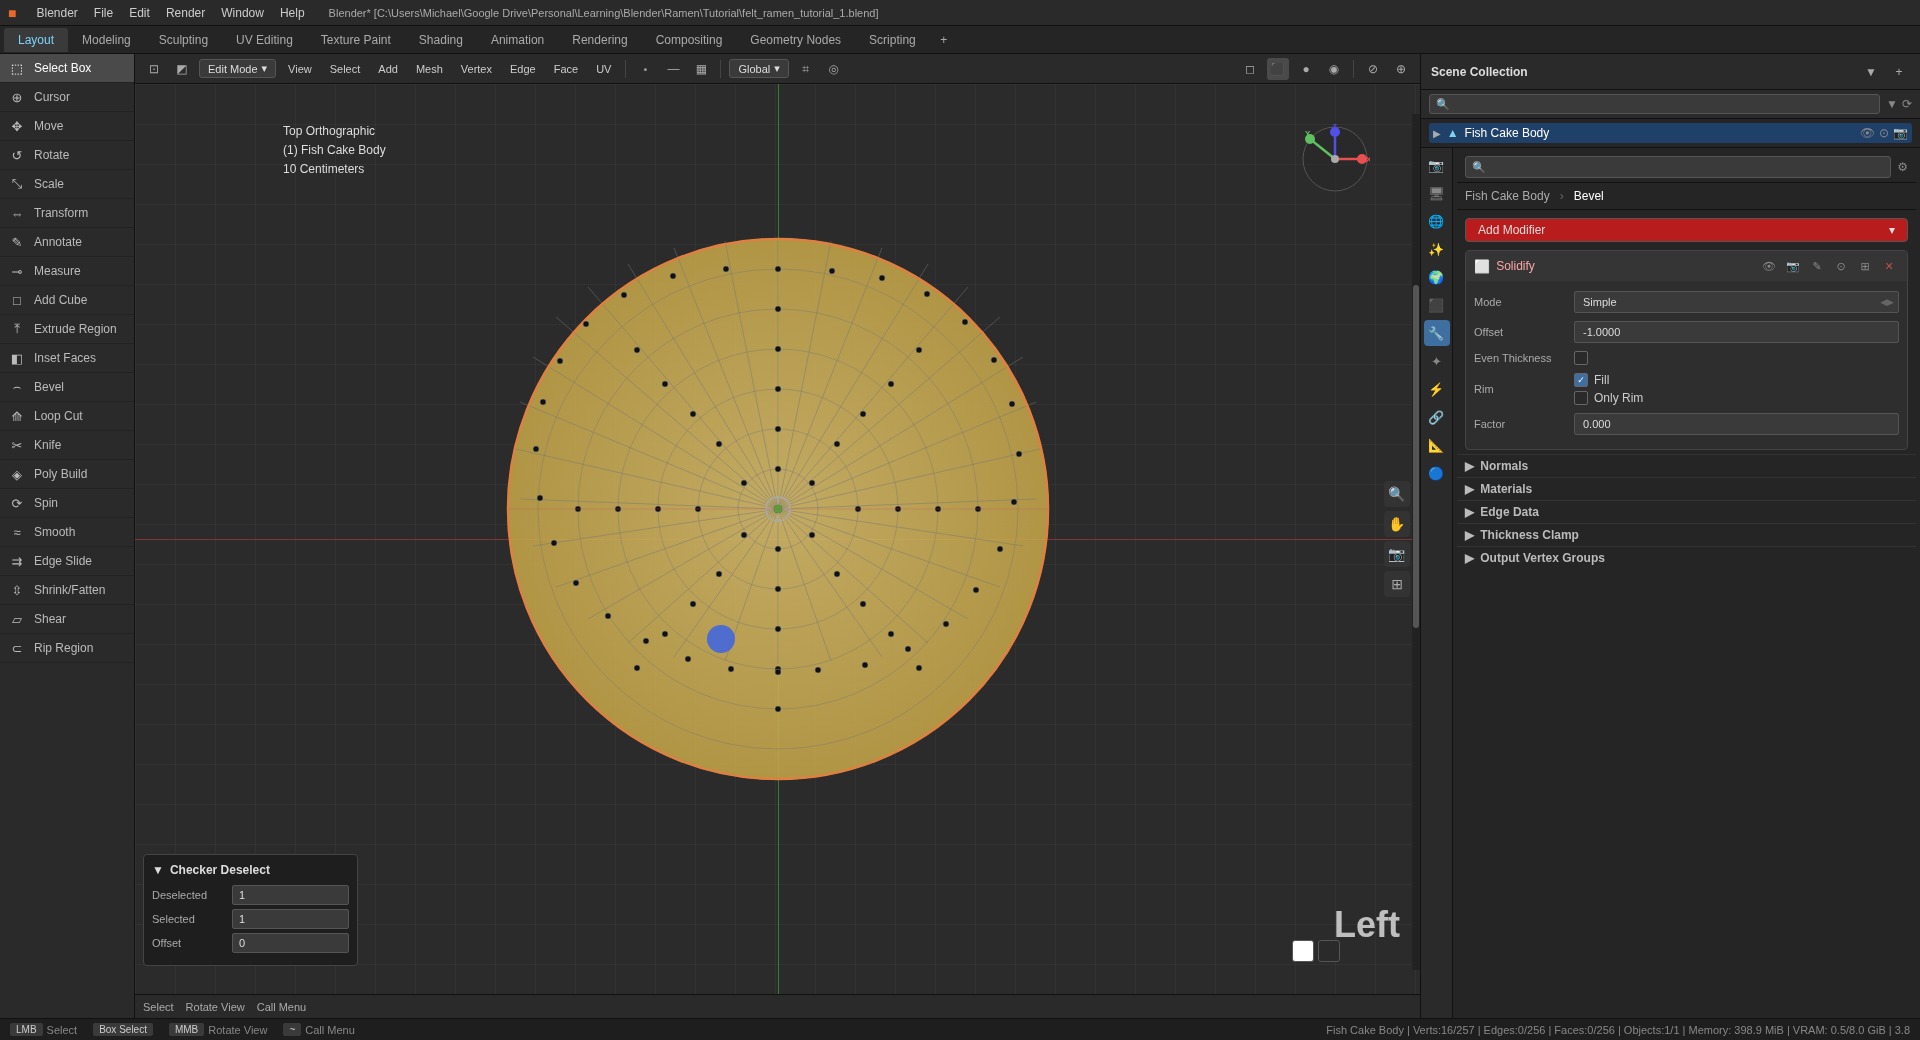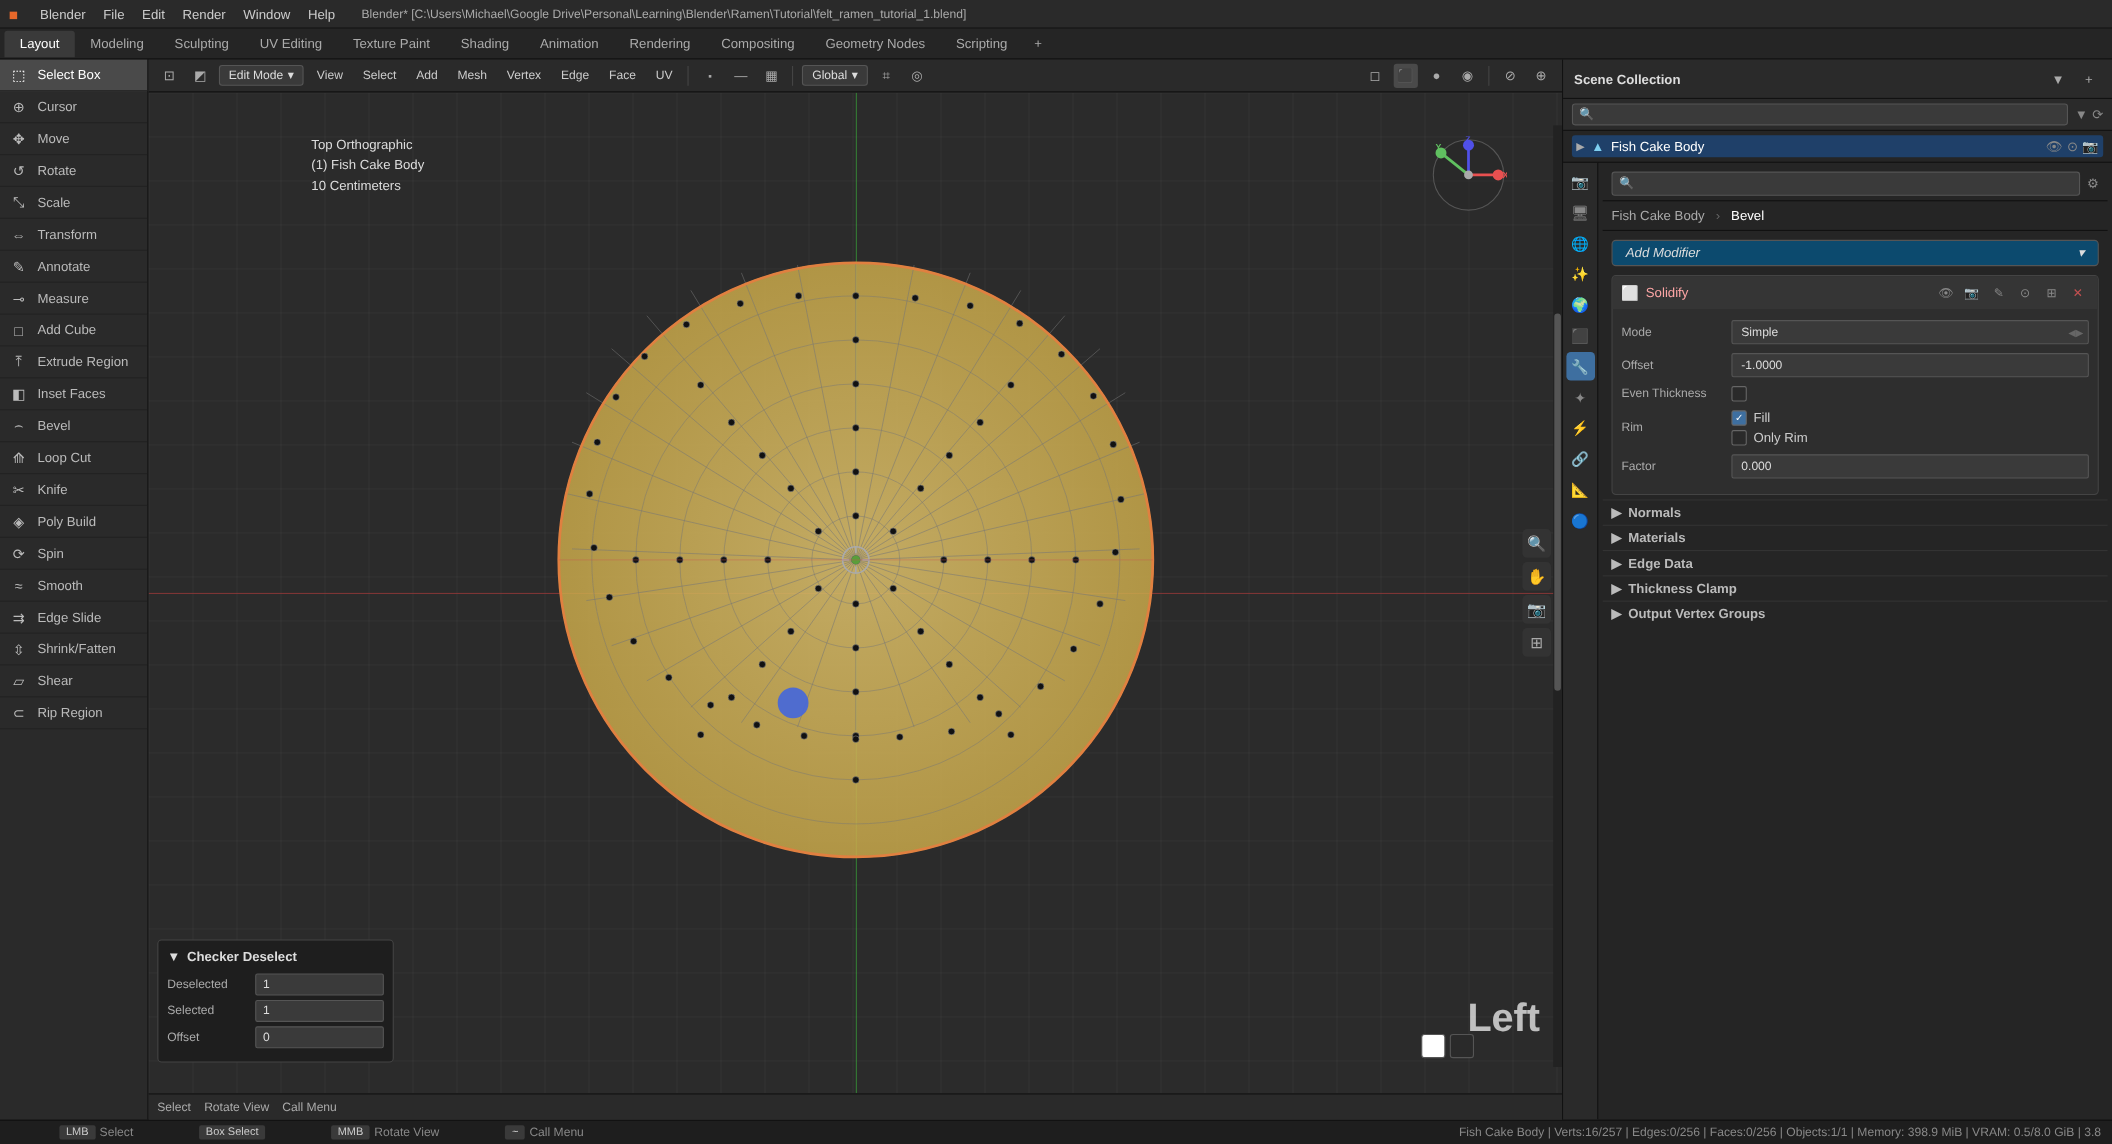"Layout" .workspace-tab.active { color: #ffffff -> #7dd3fc }
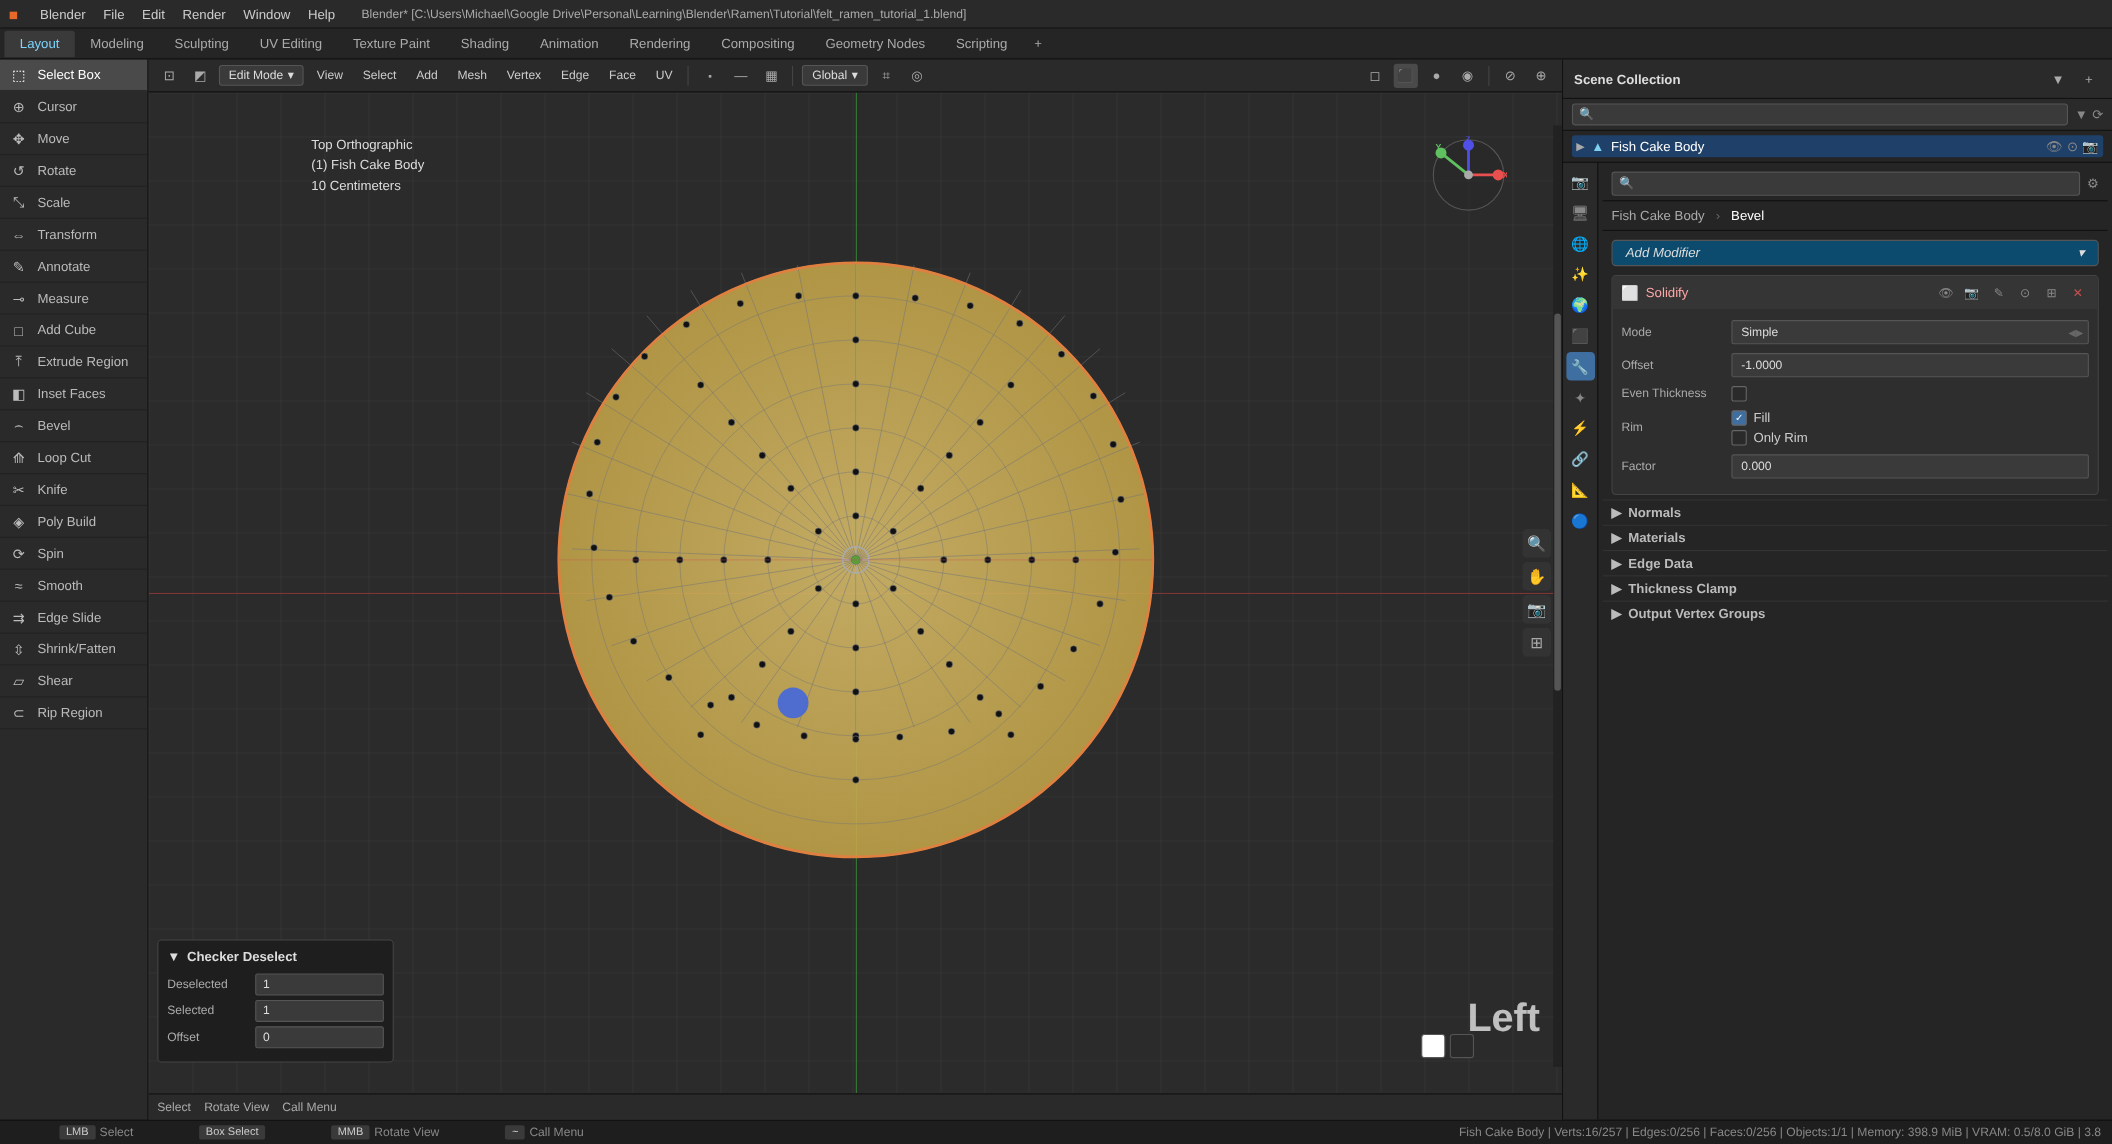"Add Modifier" .add-modifier-btn { background: #0c4a6e -> #b91c1c; font-style: italic -> none }
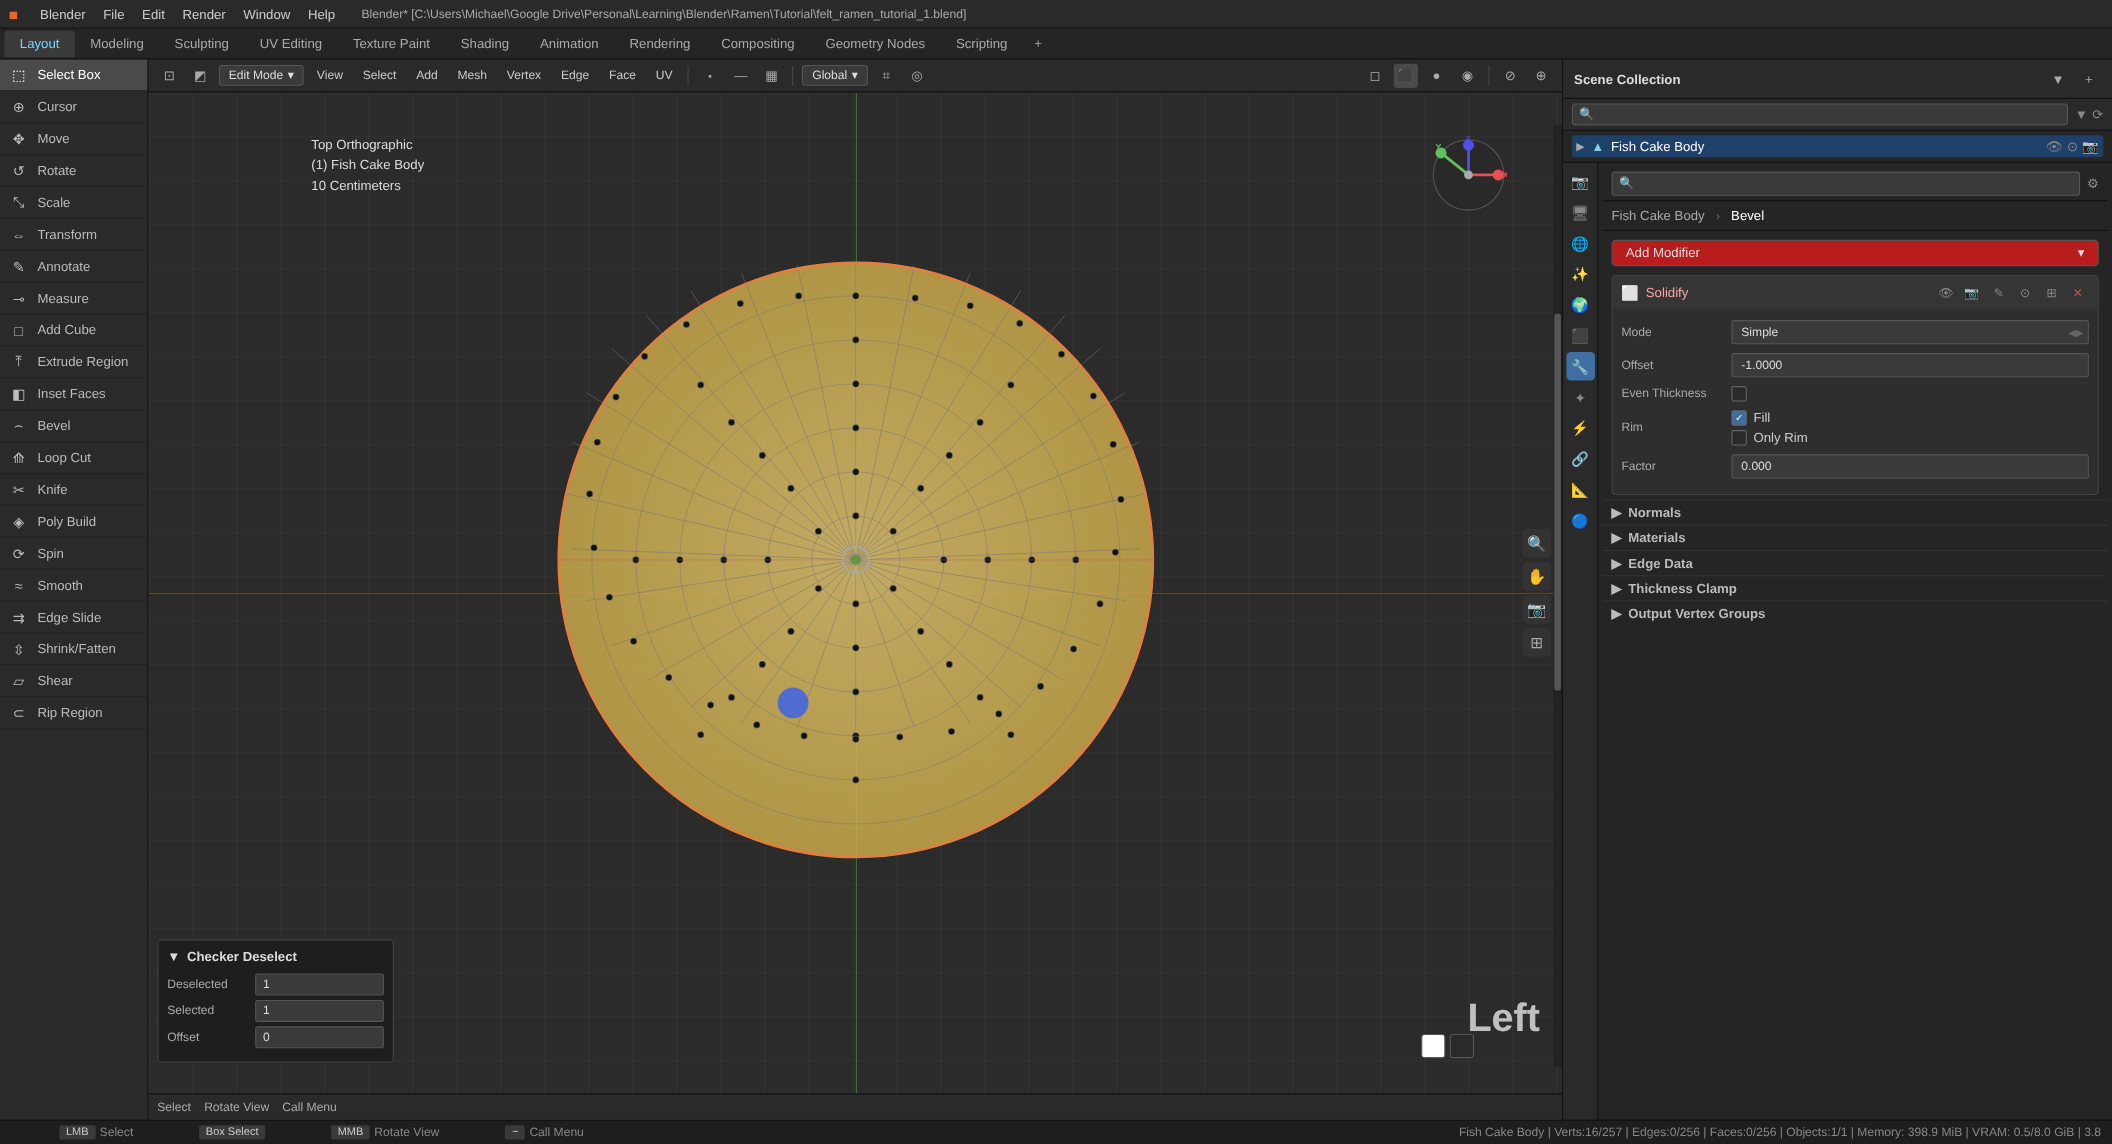"LMB" .status-item { margin-left: 44px -> none }
